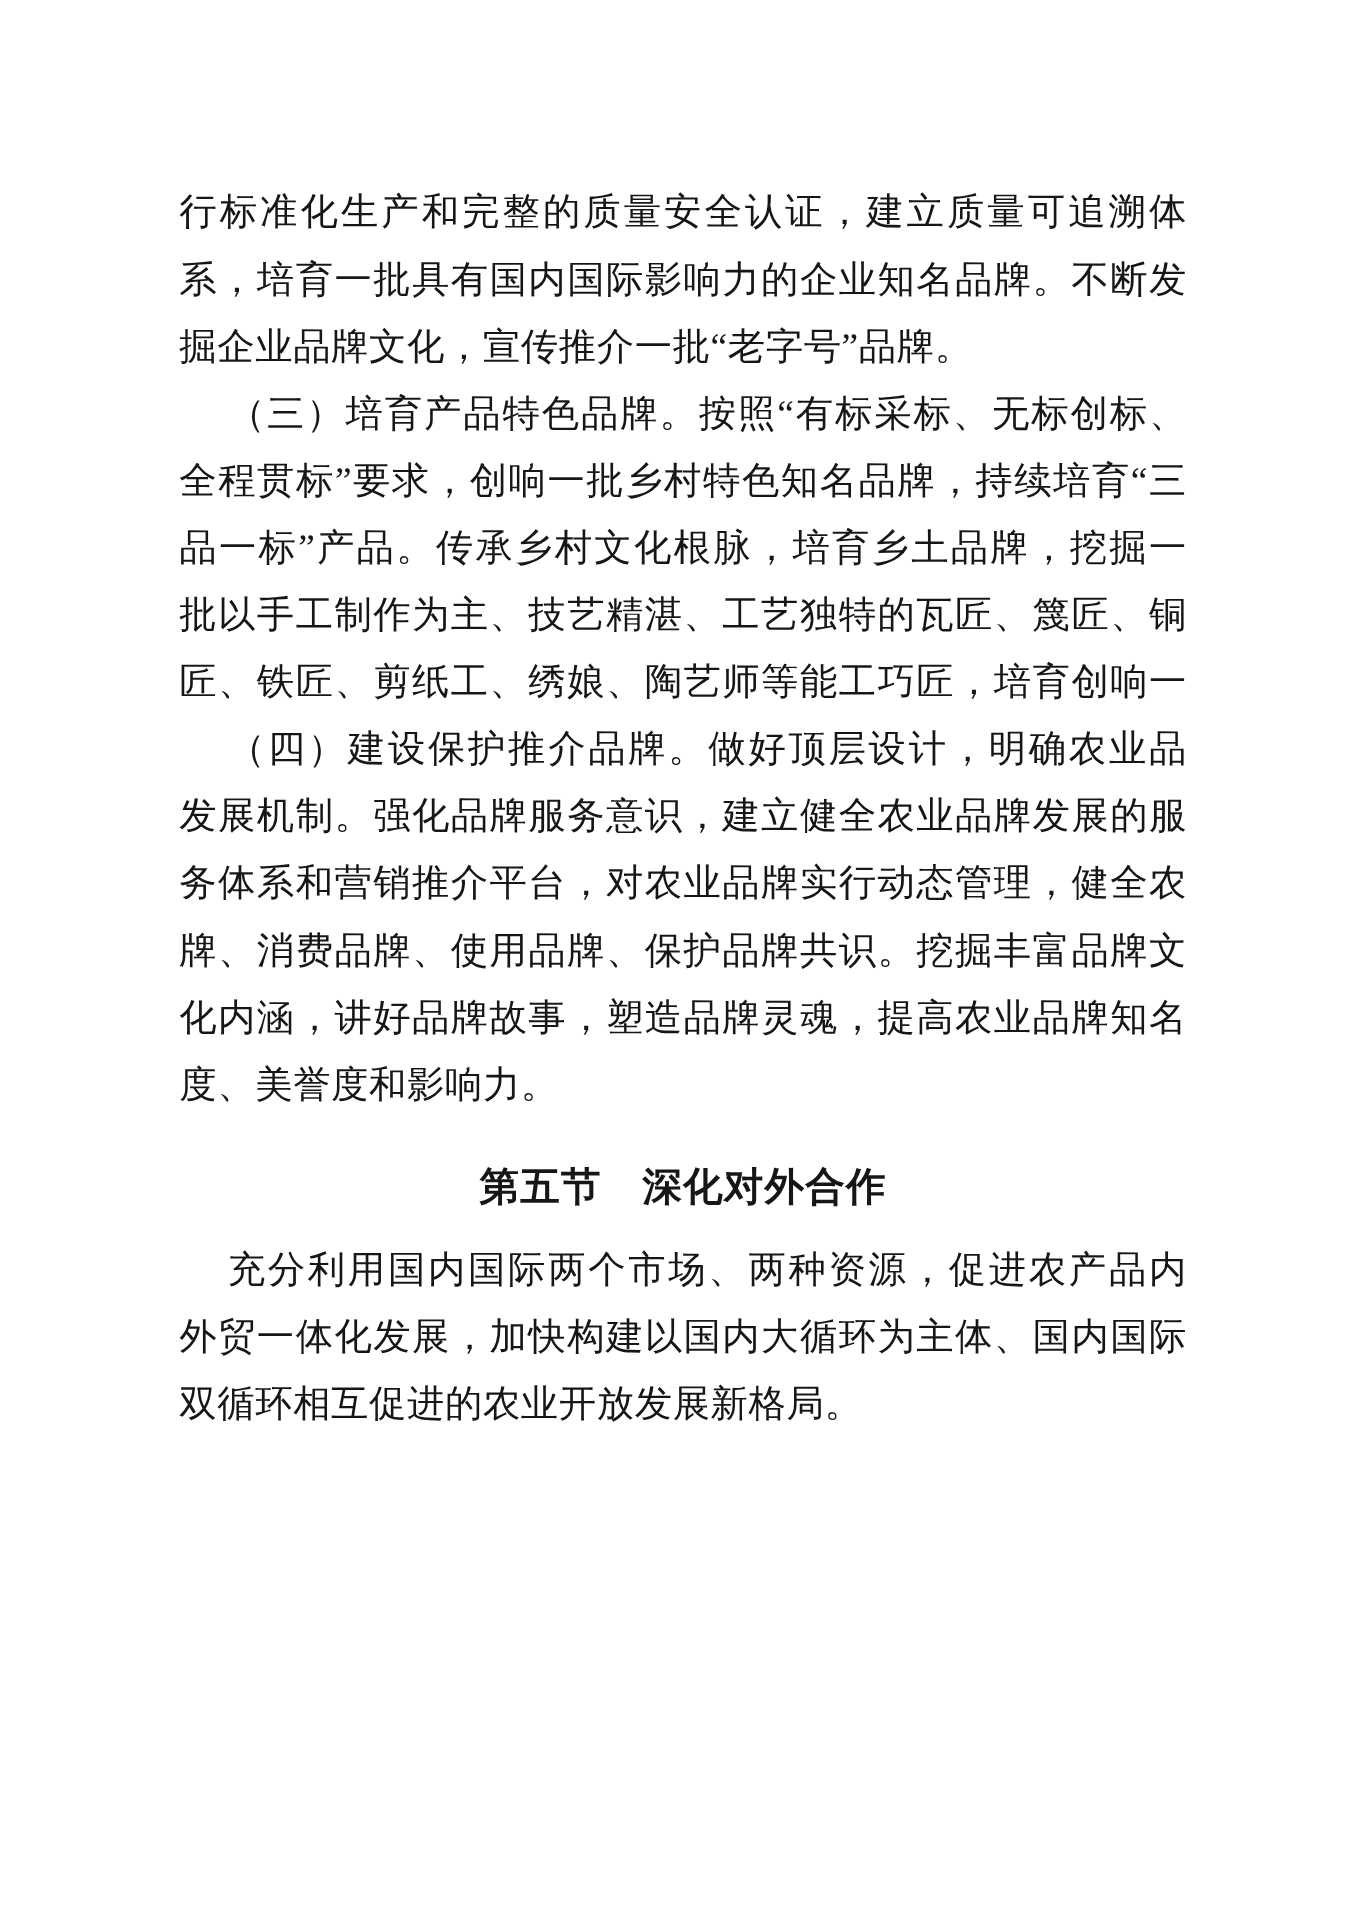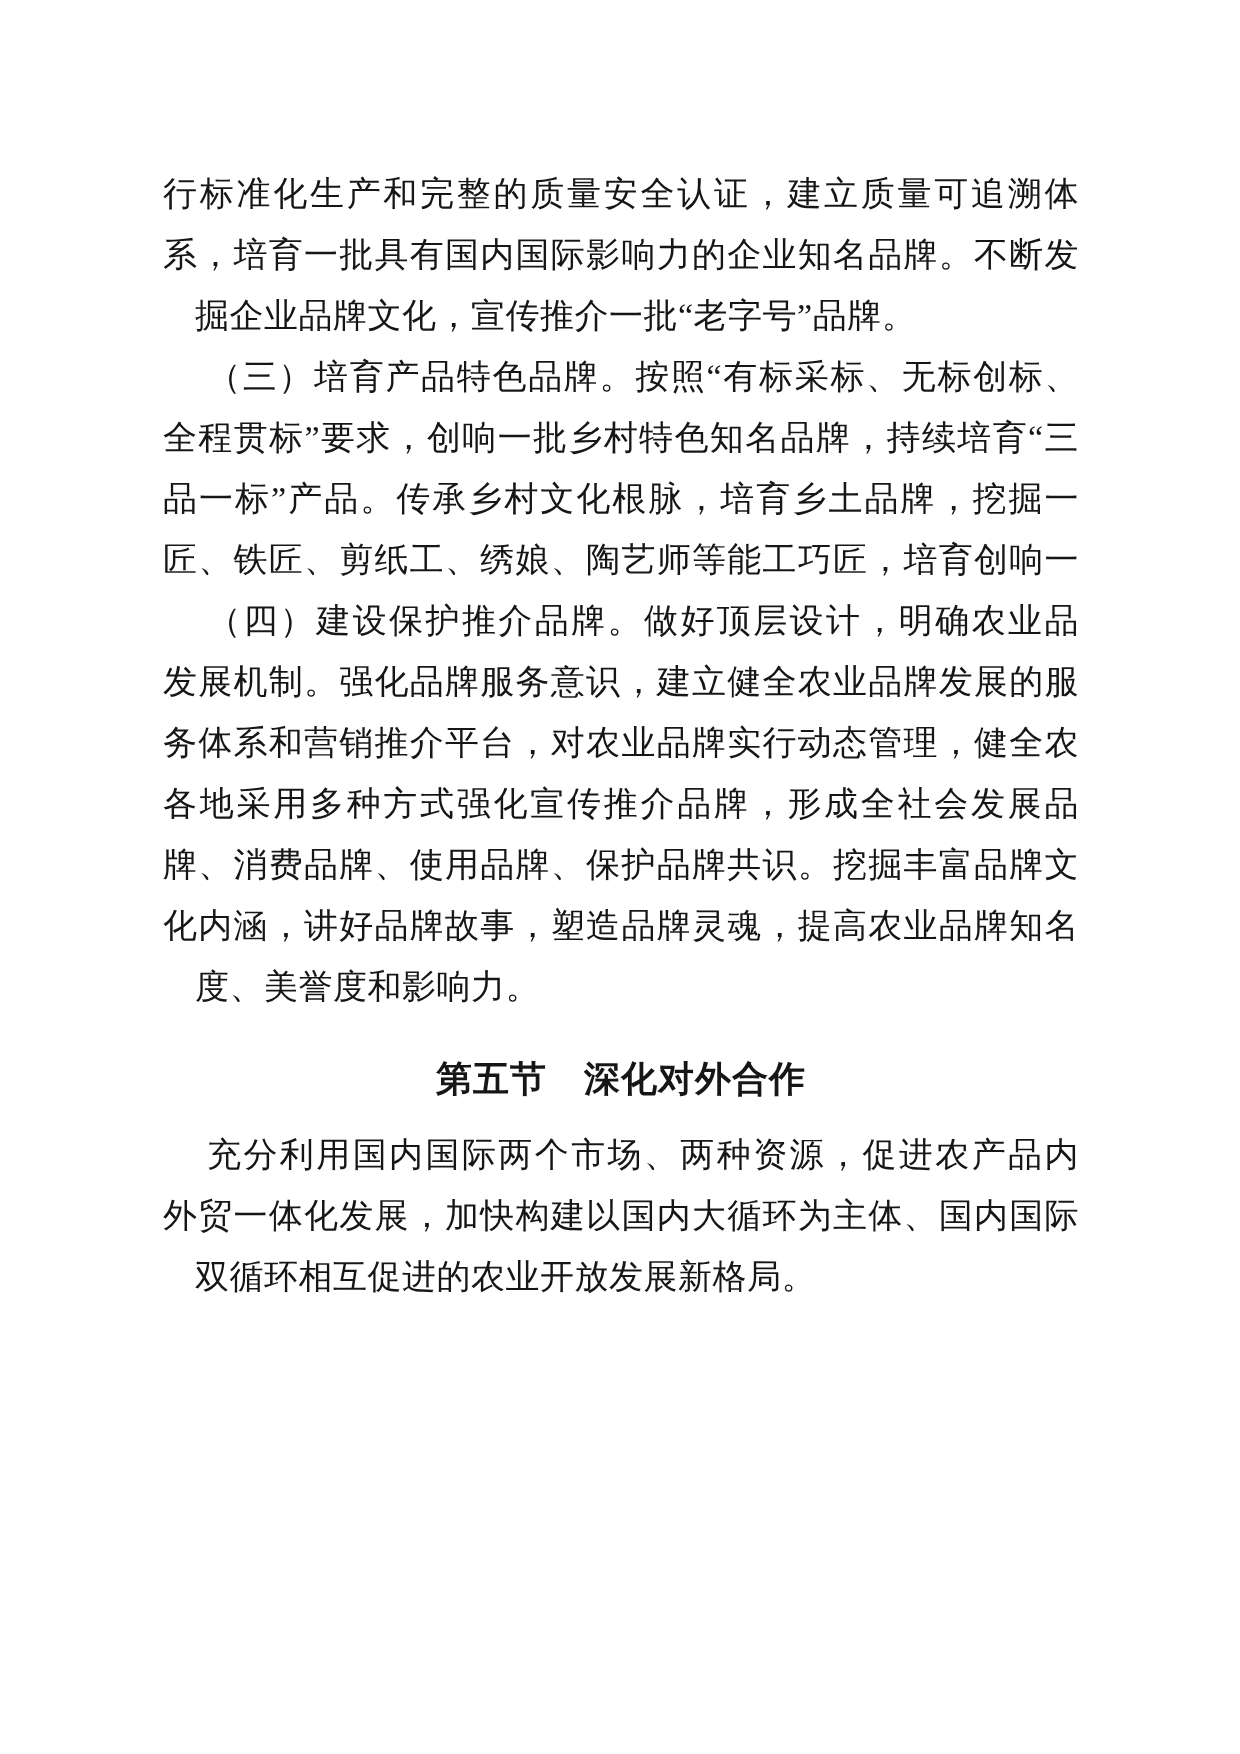"掘企业品牌文化，宣传推介一批“老字号”品牌。" .line.end { margin-left: 32px -> none }
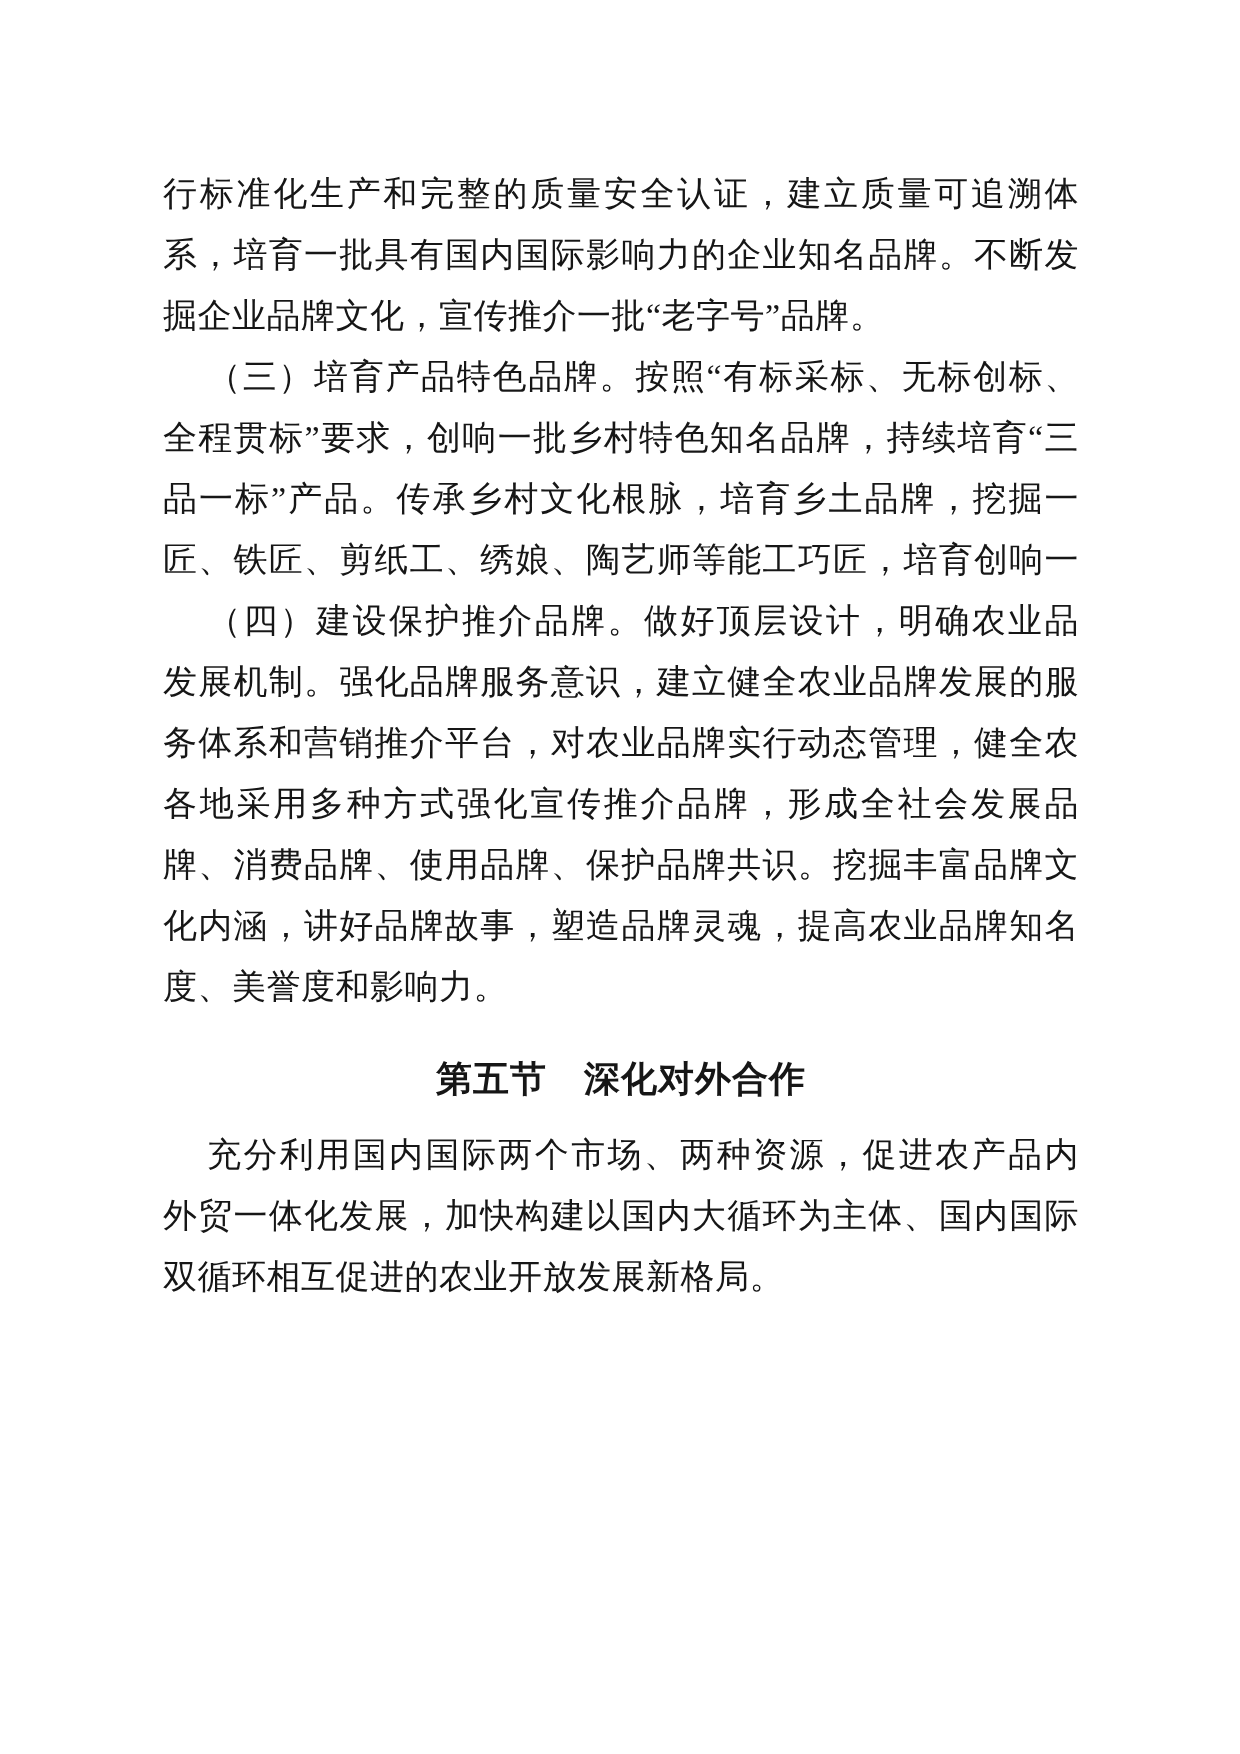"批以手工制作为主、技艺精湛、工艺独特的瓦匠、篾匠、铜" div.line { html: none -> <div>批以手工制作为主、技艺精湛、工艺独特的瓦匠、篾匠、铜</div> }
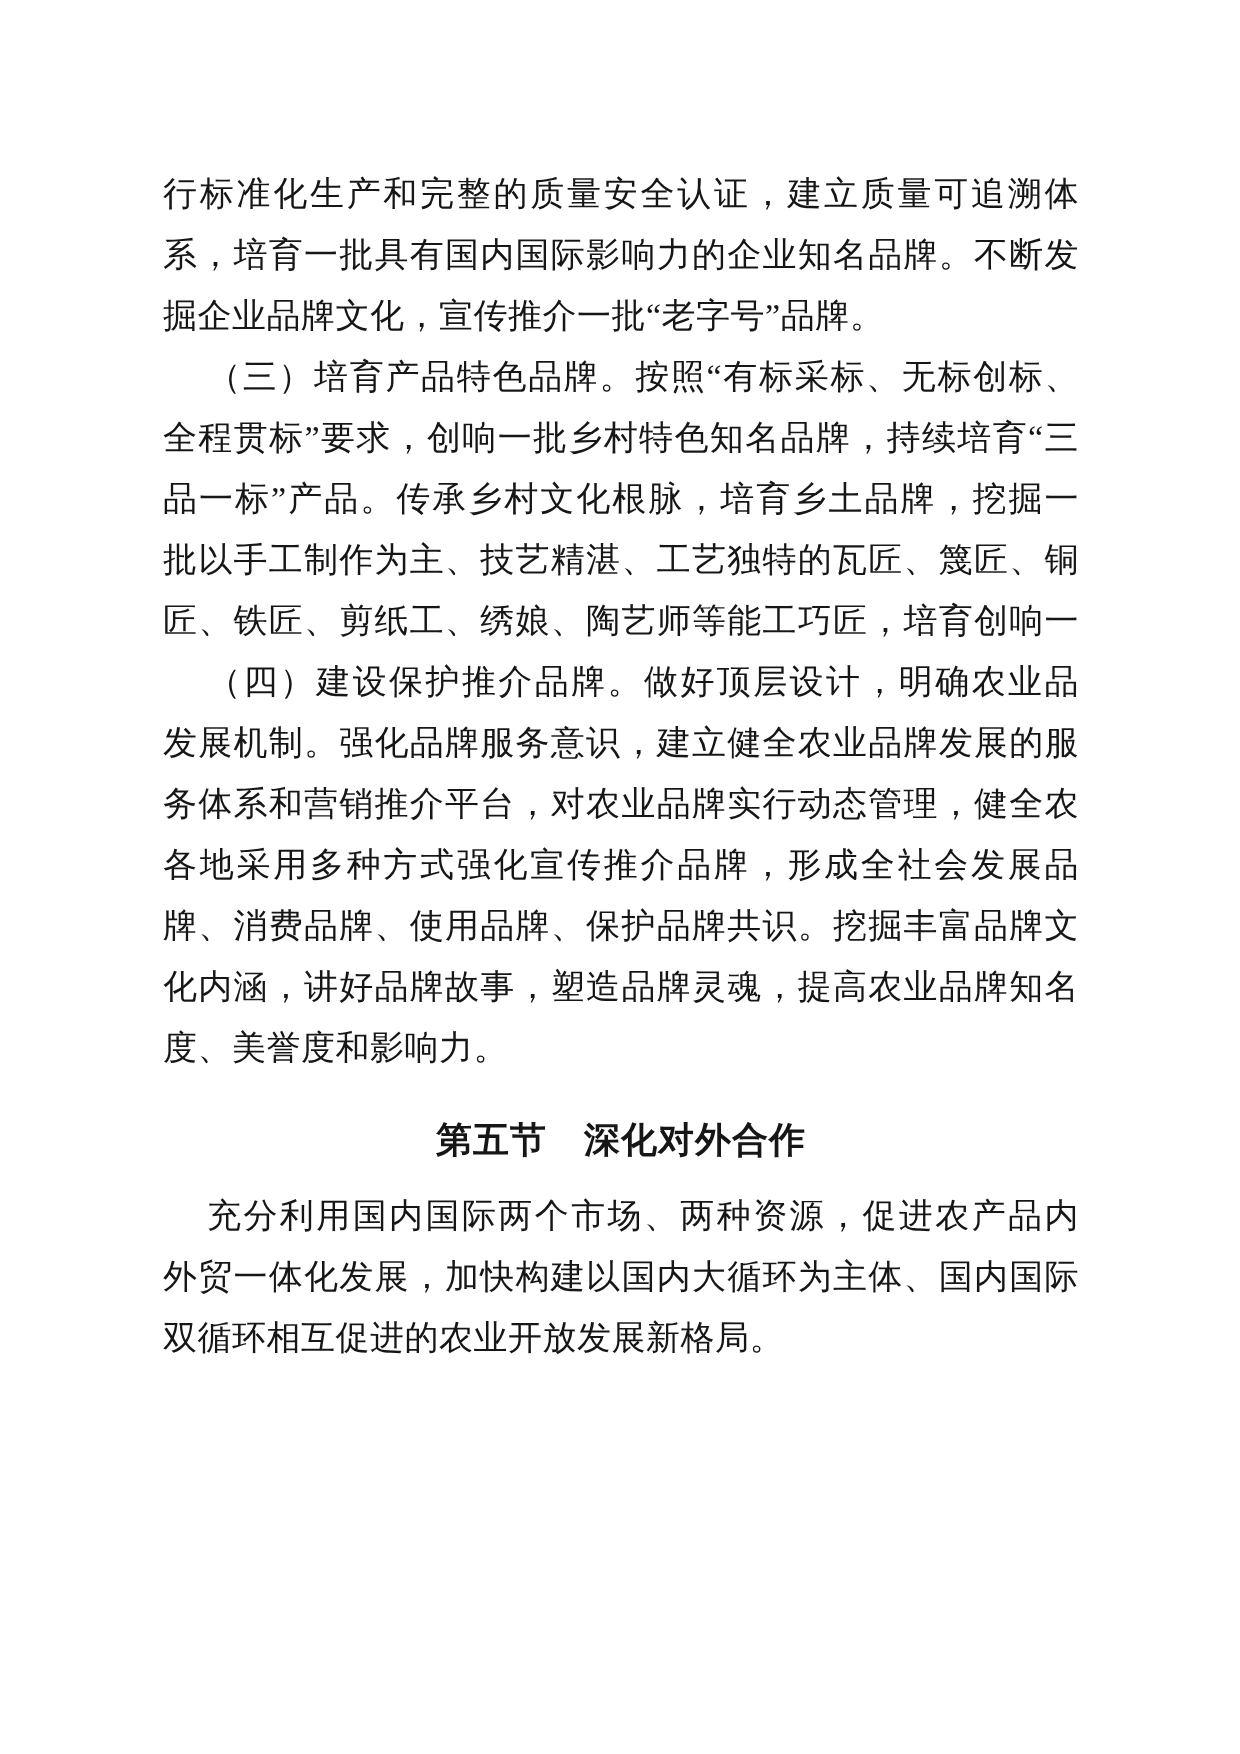"各地采用多种方式强化宣传推介品牌，形成全社会发展品" div.line { html: <div>各地采用多种方式强化宣传推介品牌，形成全社会发展品</div> -> none }
